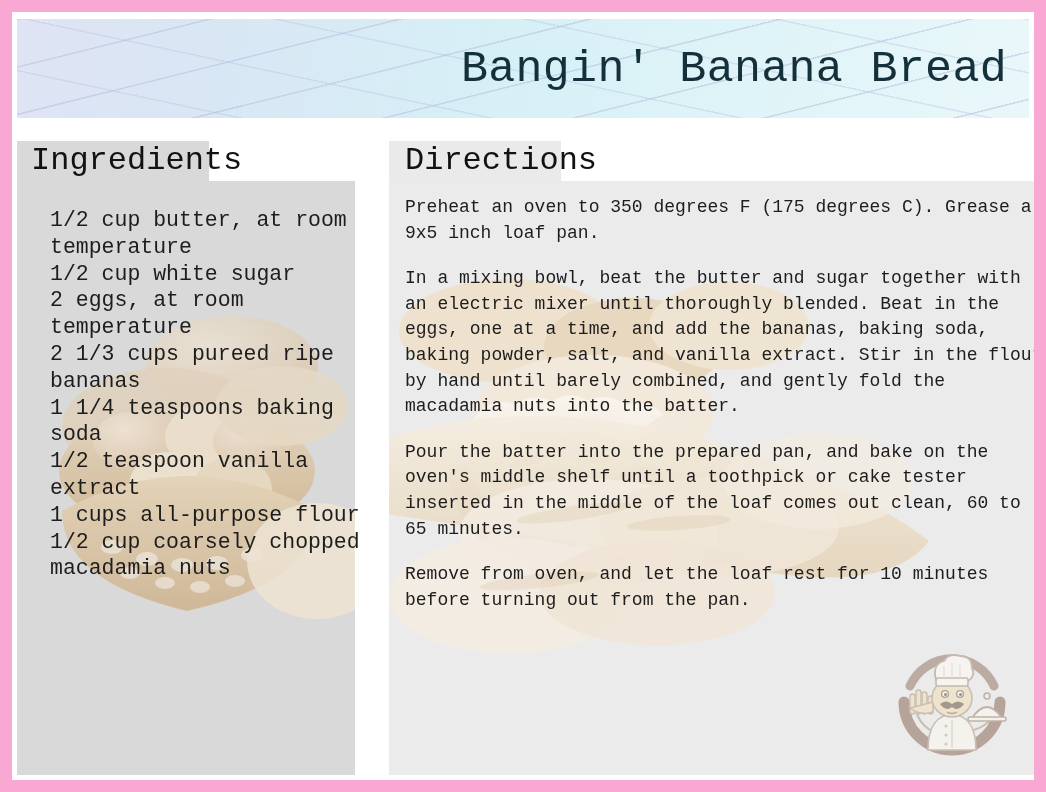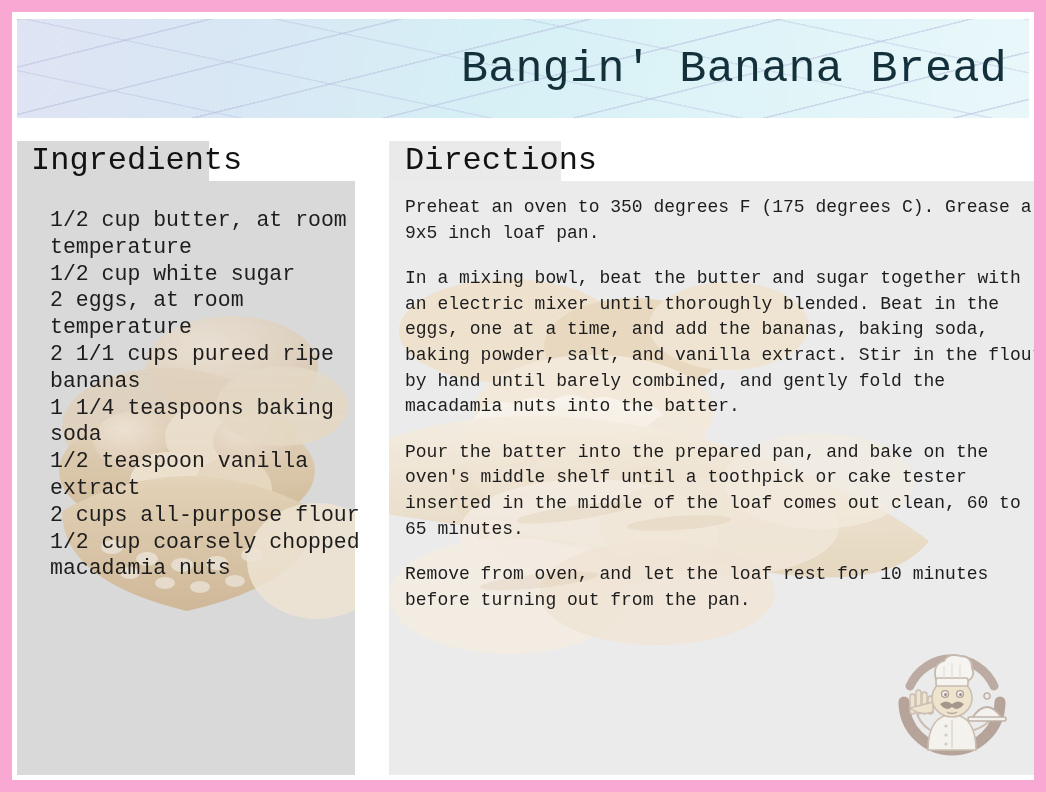"2 1/1 cups pureed ripe" li { text: 1/1 -> 1/3 }
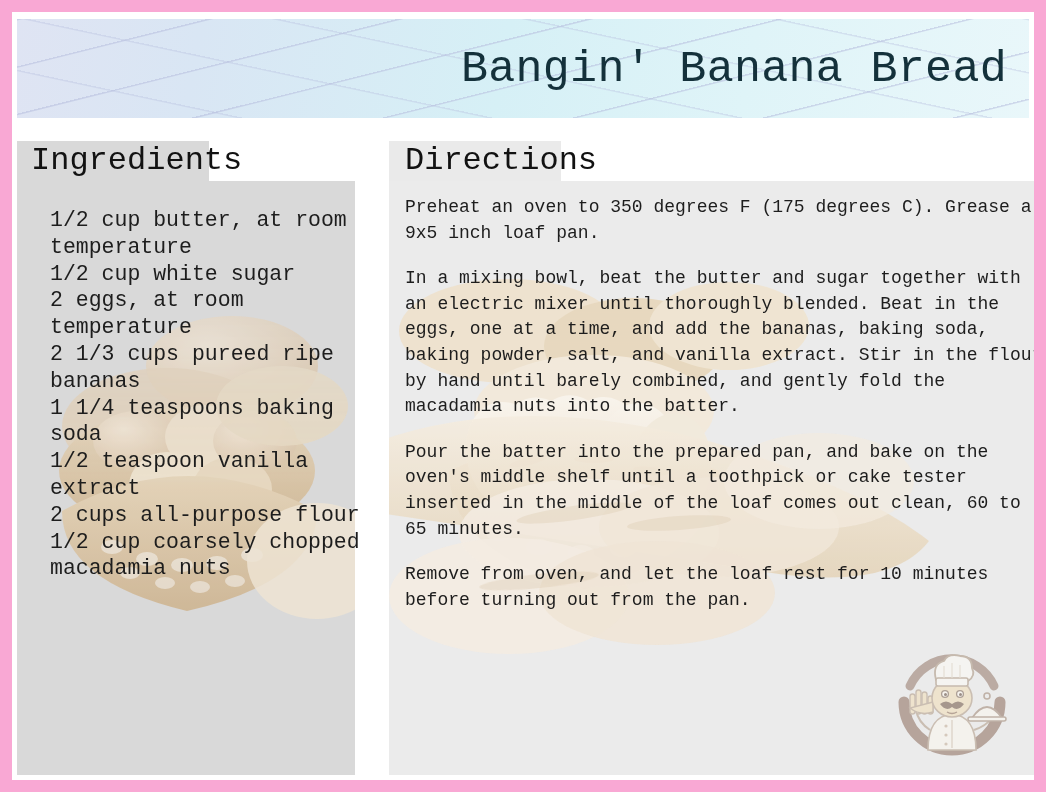"2 cups all-purpose flour" li { text: 2 -> 1 }
